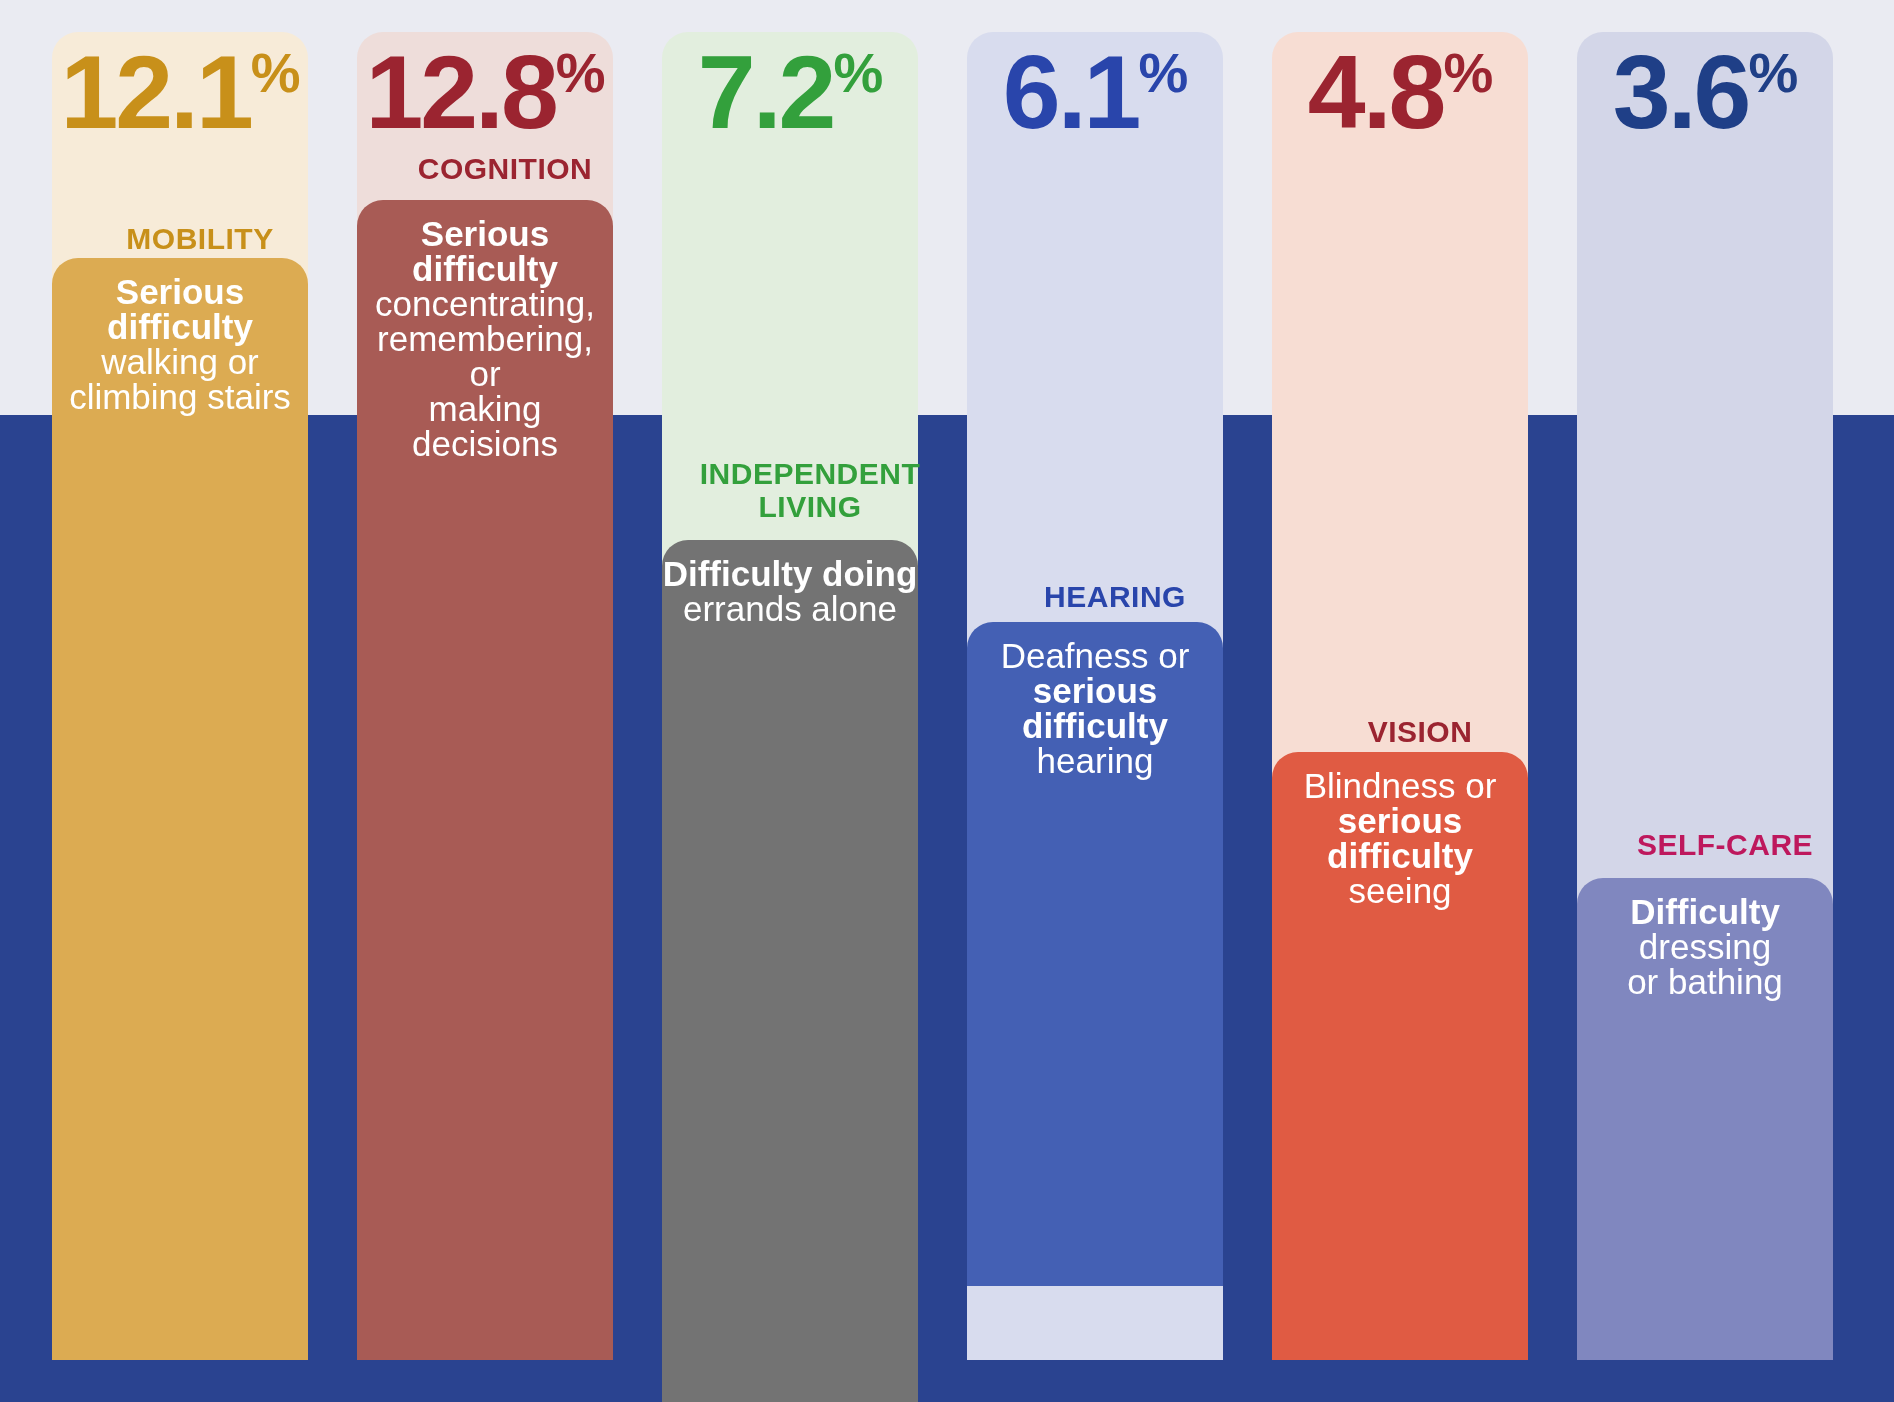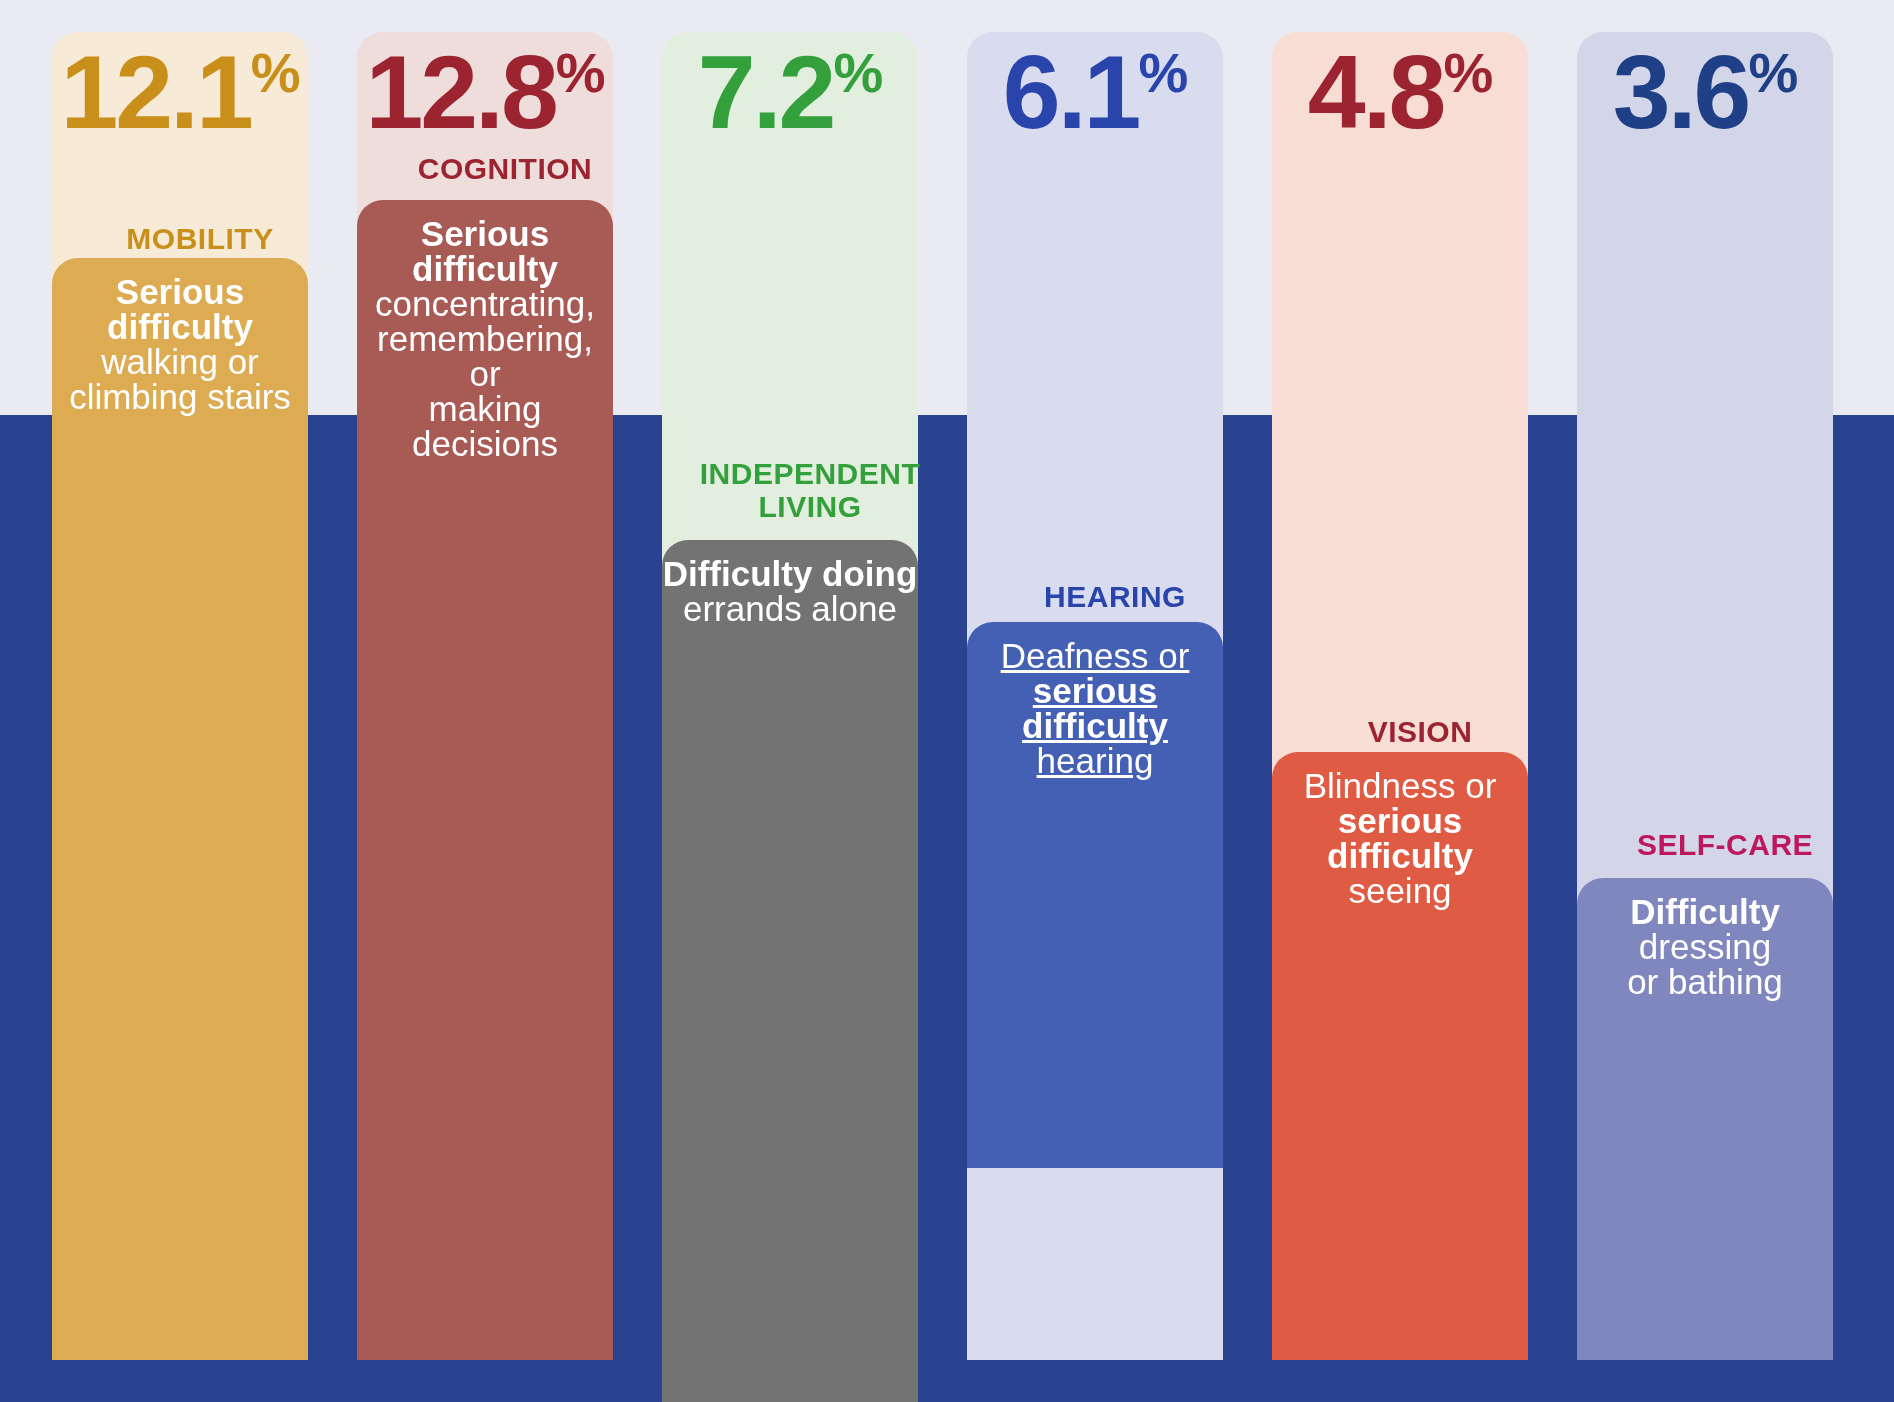"Deafness or" div.panel { height: 546px -> 664px; text-decoration: underline -> none }
